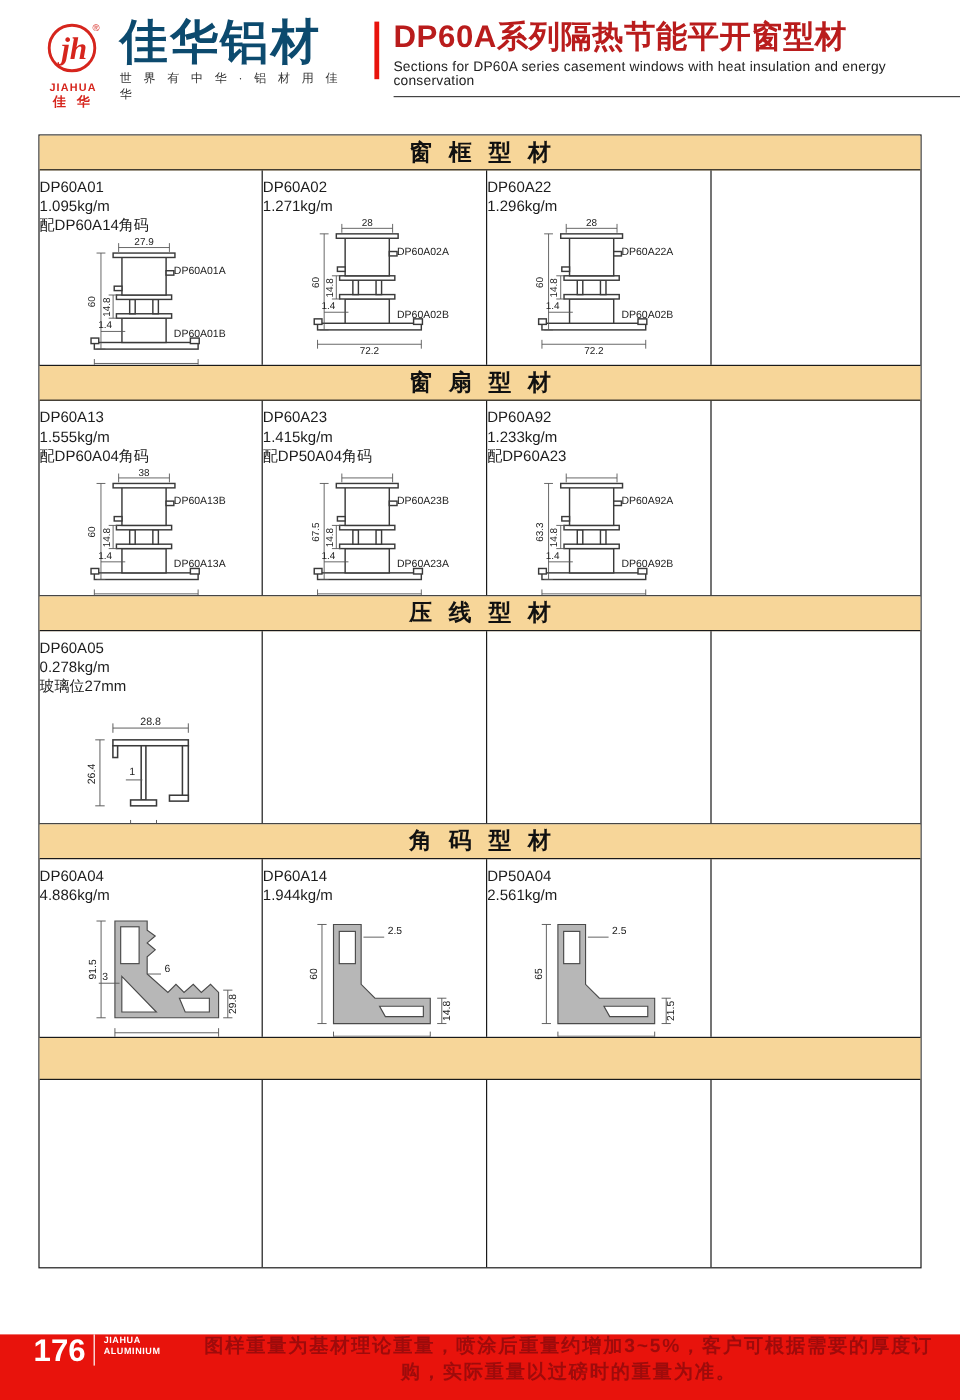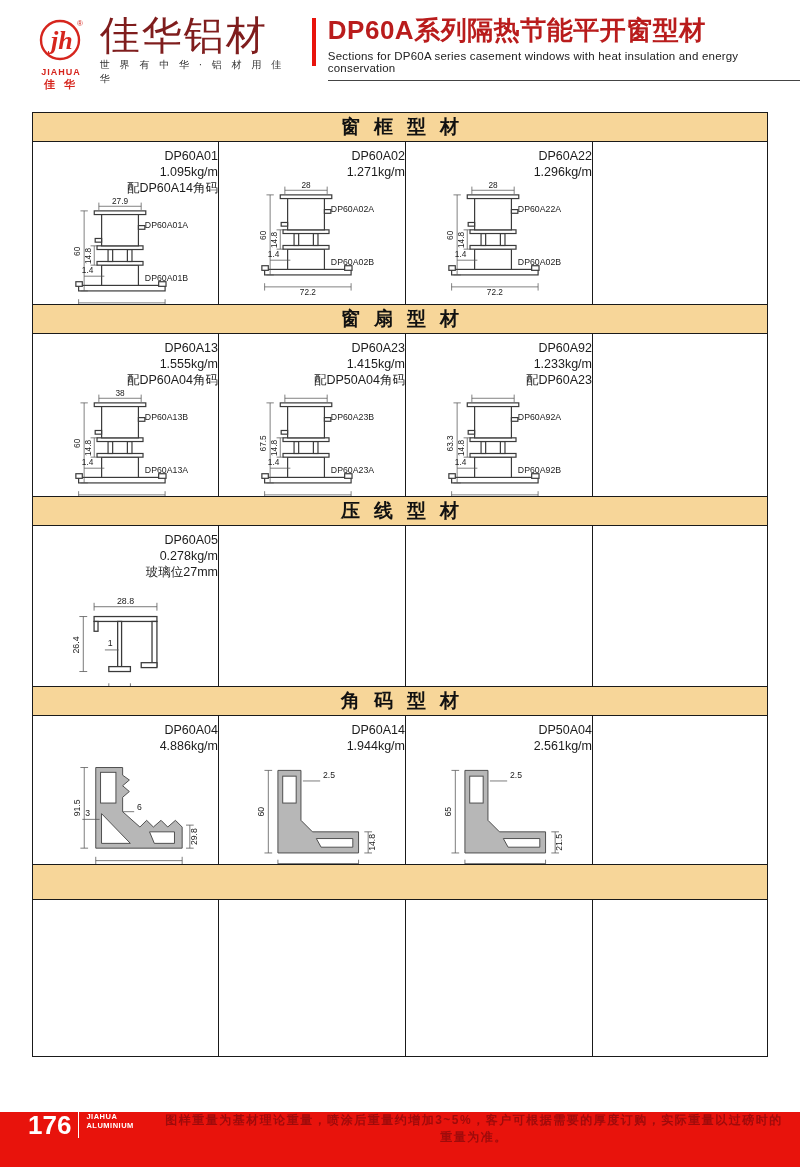"佳华铝材" .brand-name { color: #7f1d1d -> #0c4a6e; font-weight: normal -> bold }
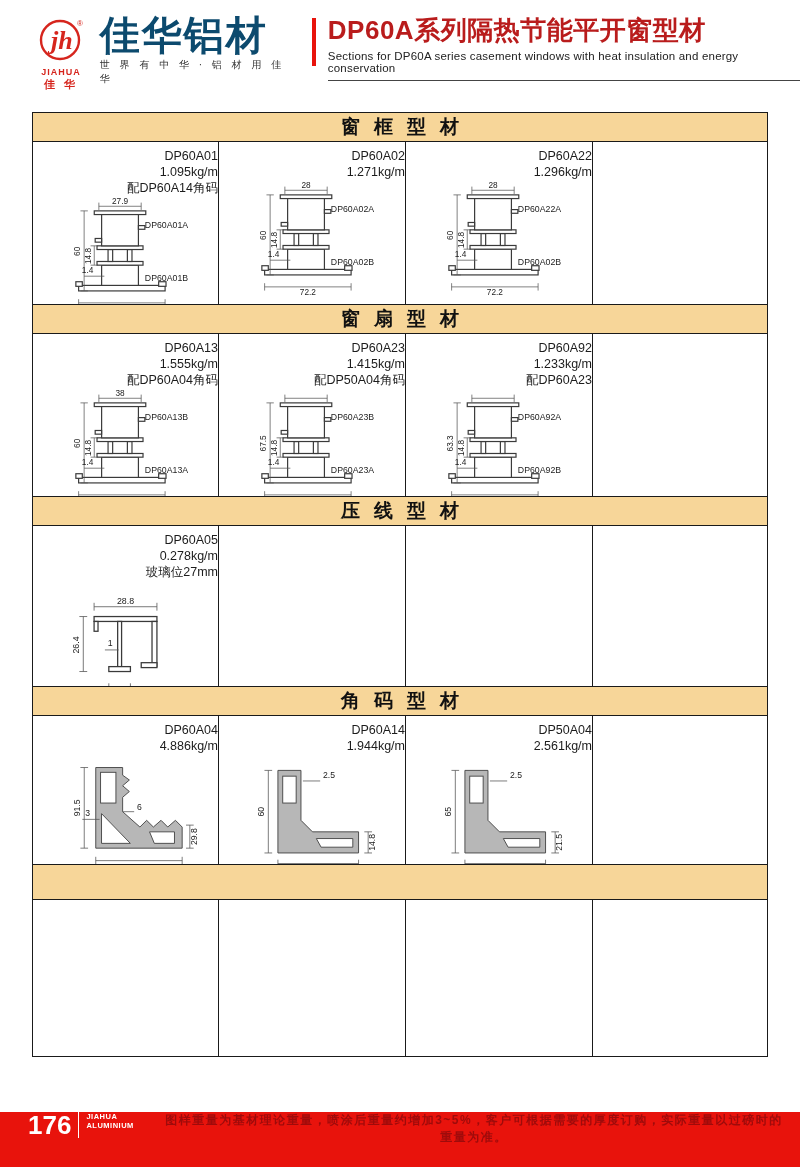"DP60A01" .cell { text-align: right -> left }
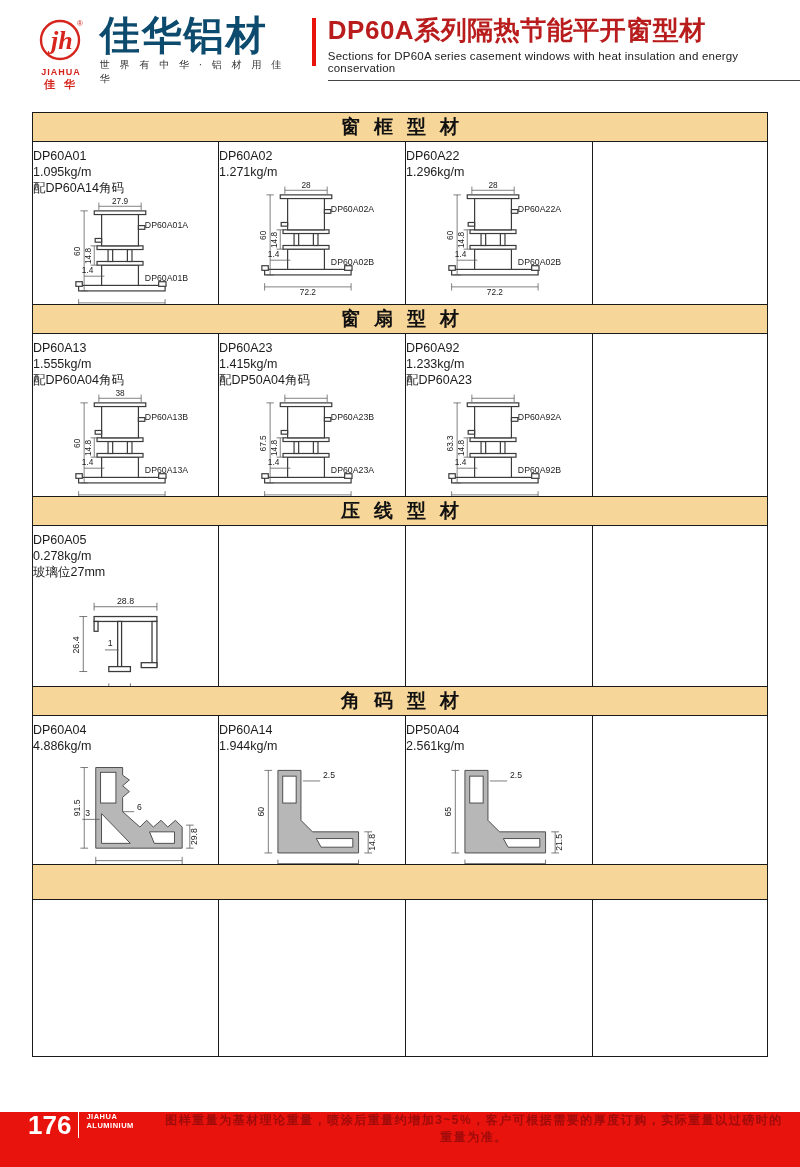"图样重量为基材理论重量，喷涂后重量约增加3~5%，客户可根据需要的厚度订购，实际" .f-note { font-size: 12px -> 16px }
